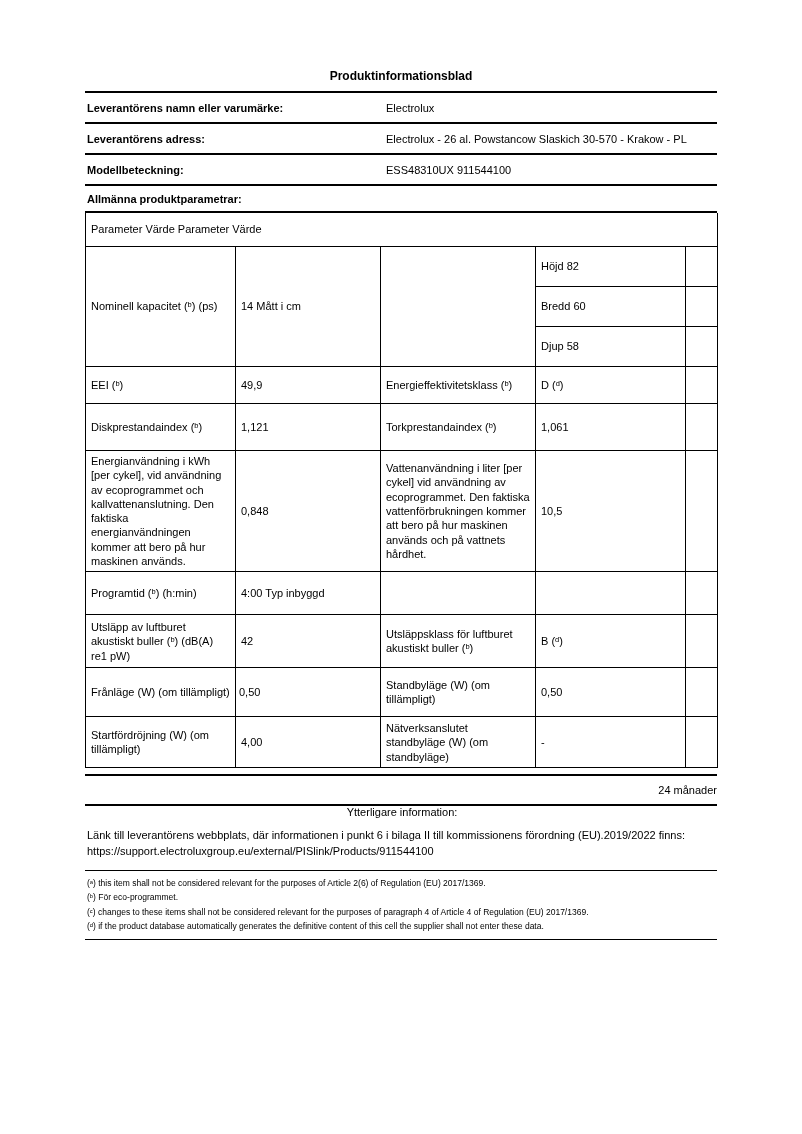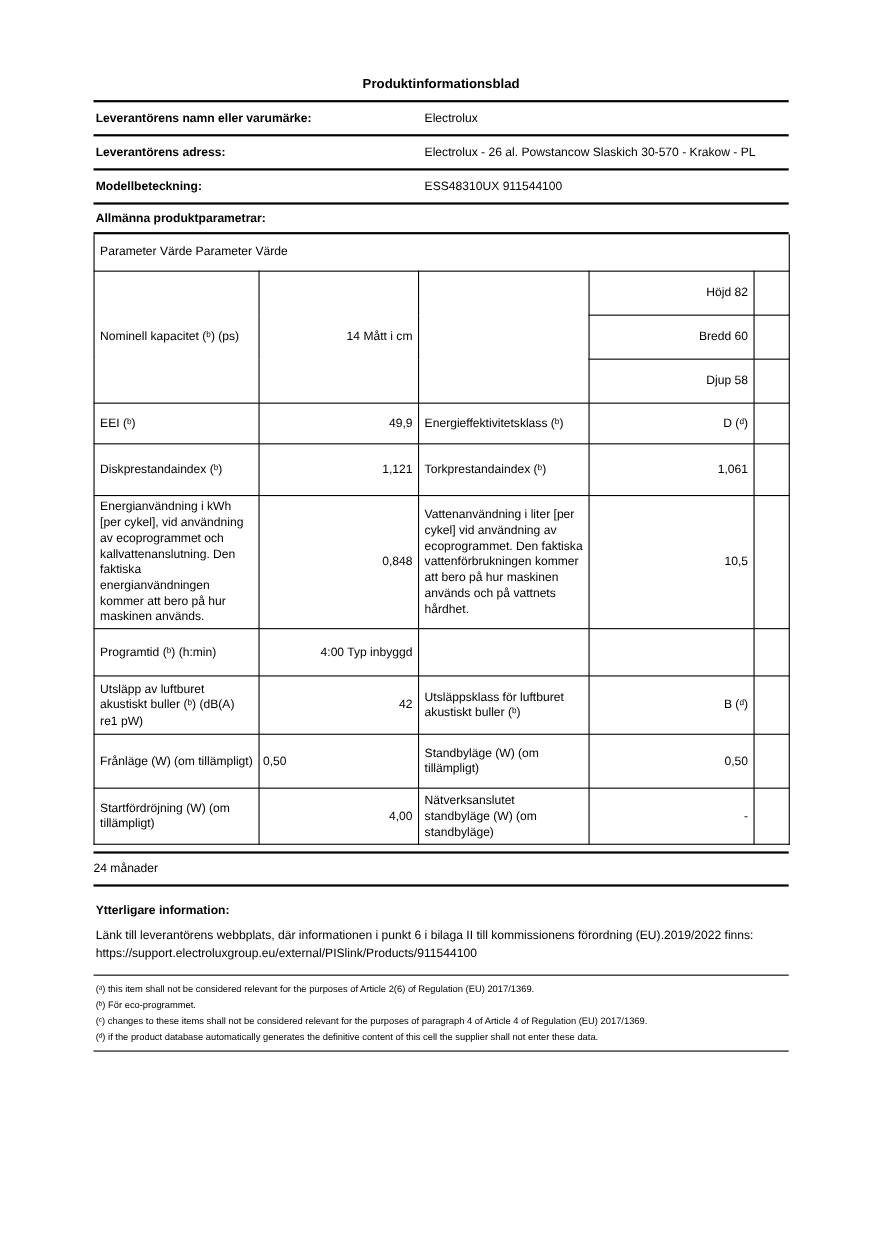"Höjd 82" .param-table td.value { text-align: right -> left }
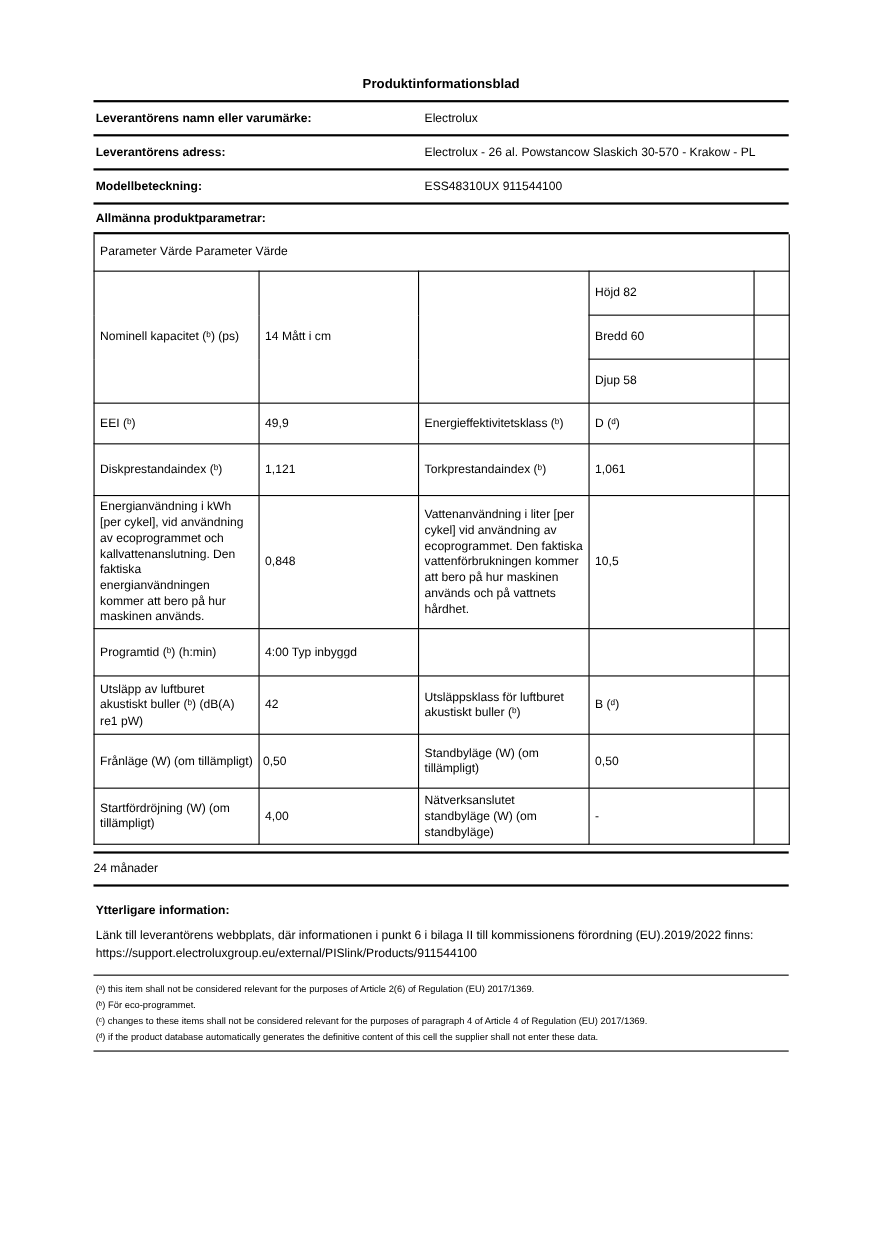"24 månader" .guarantee-value { text-align: left -> right }
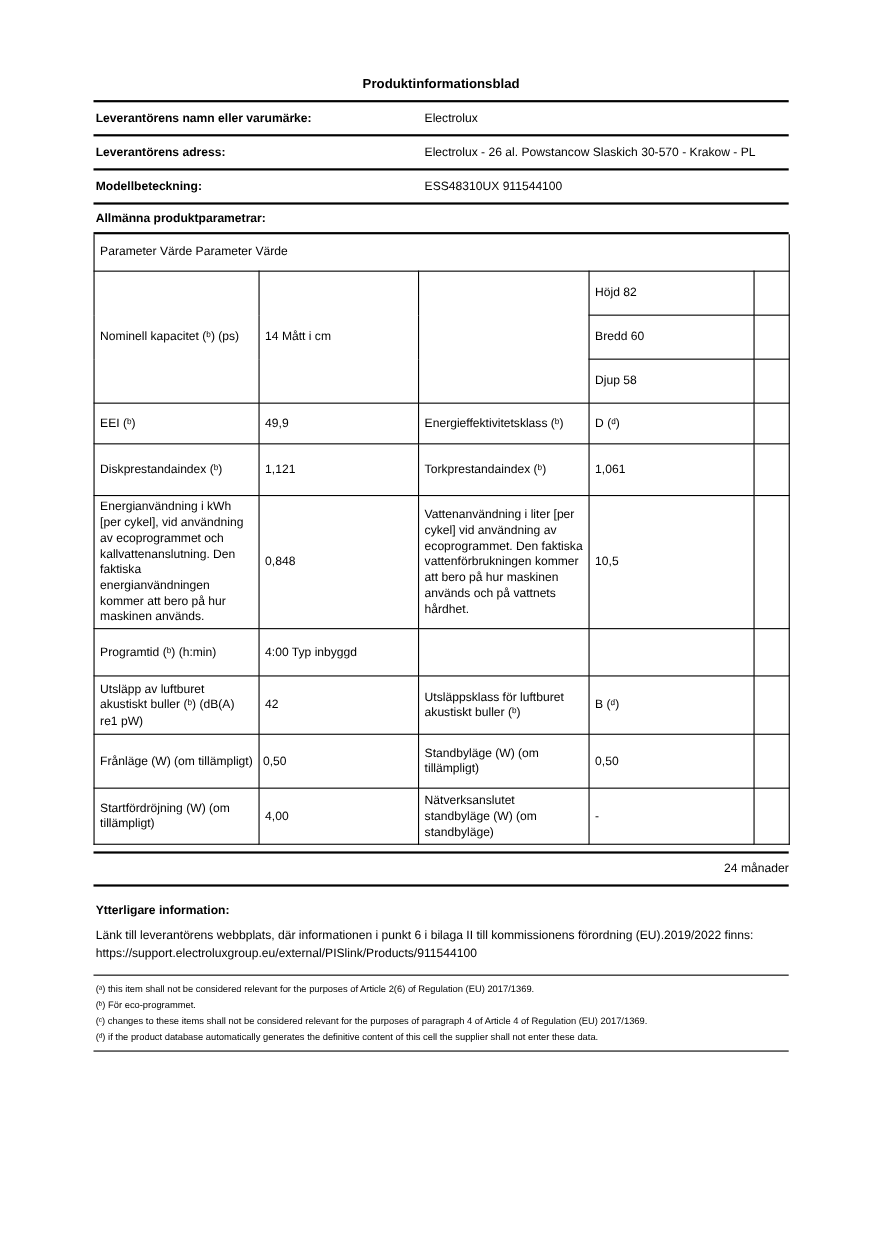"Ytterligare information:" .more-info-heading { font-weight: bold -> normal; margin-top: 16px -> none; text-align: none -> center }
